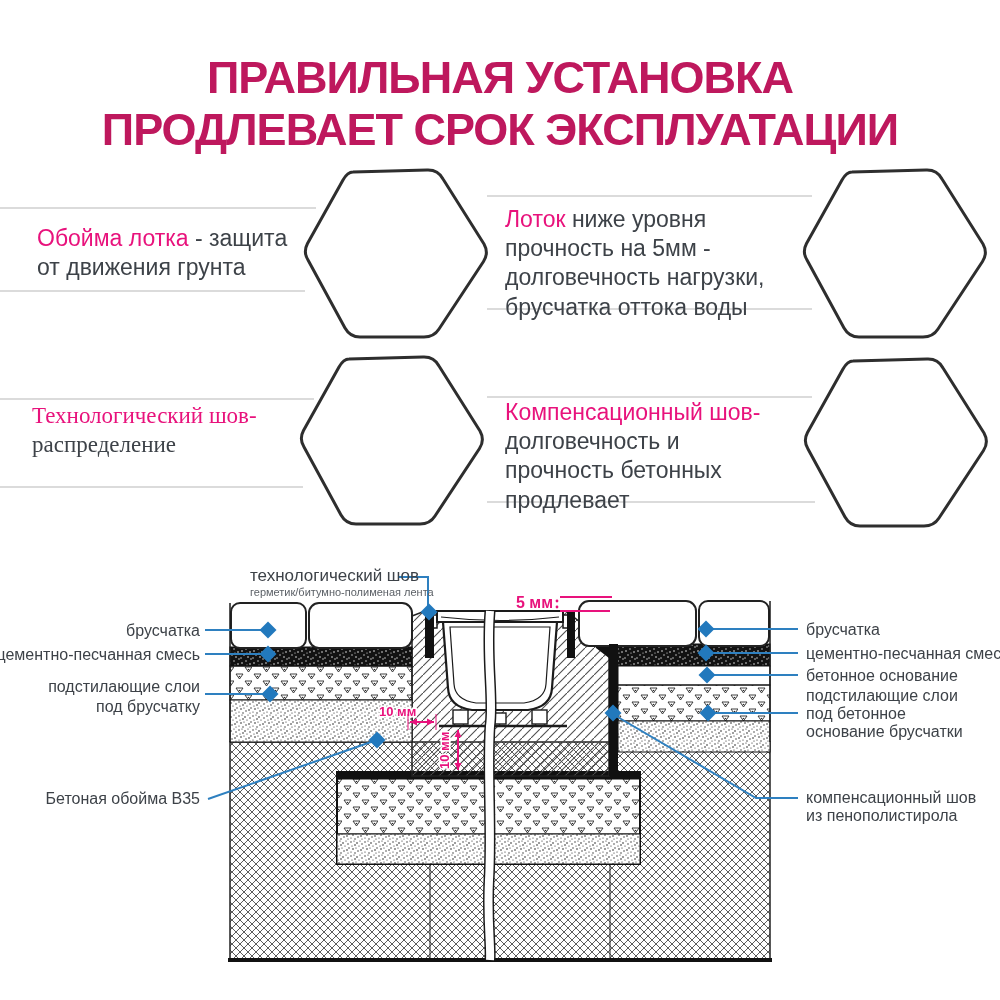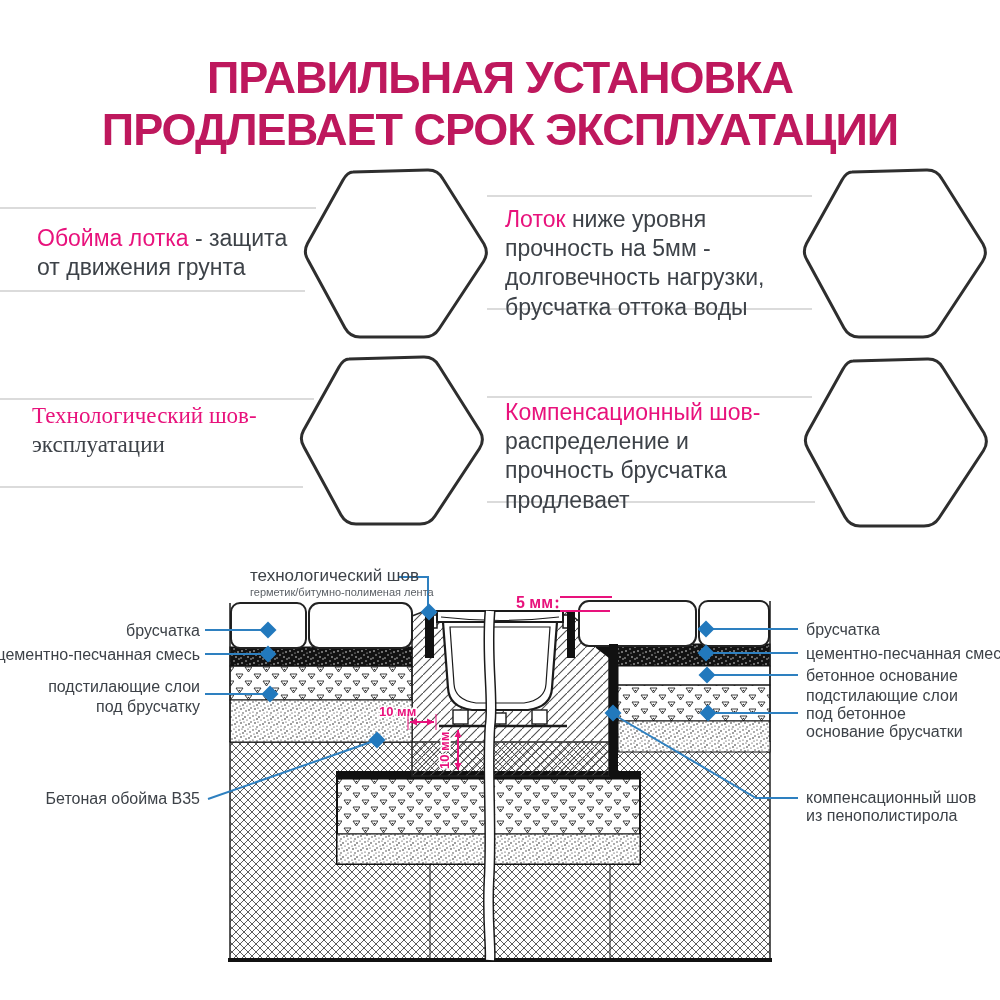"эксплуатации" div { text: эксплуатации -> распределение }
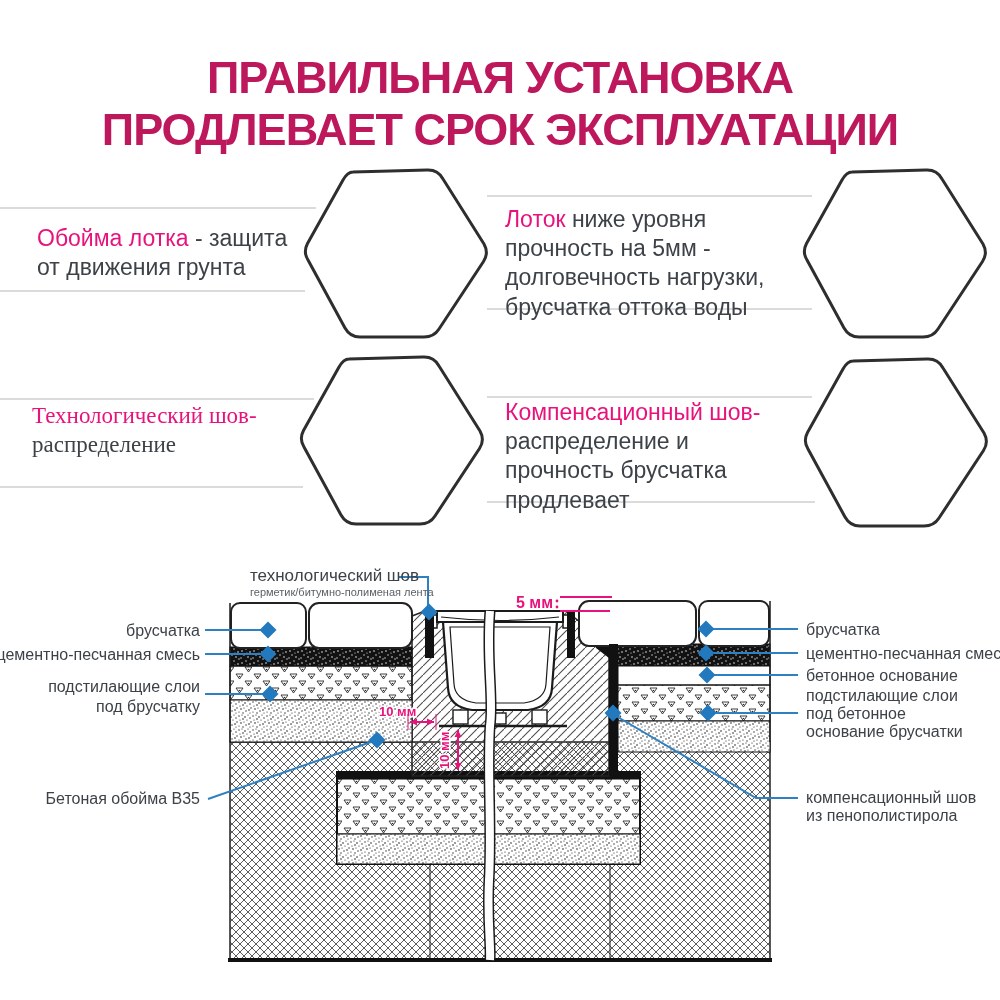"распределение и" div { text: распределение -> долговечность }
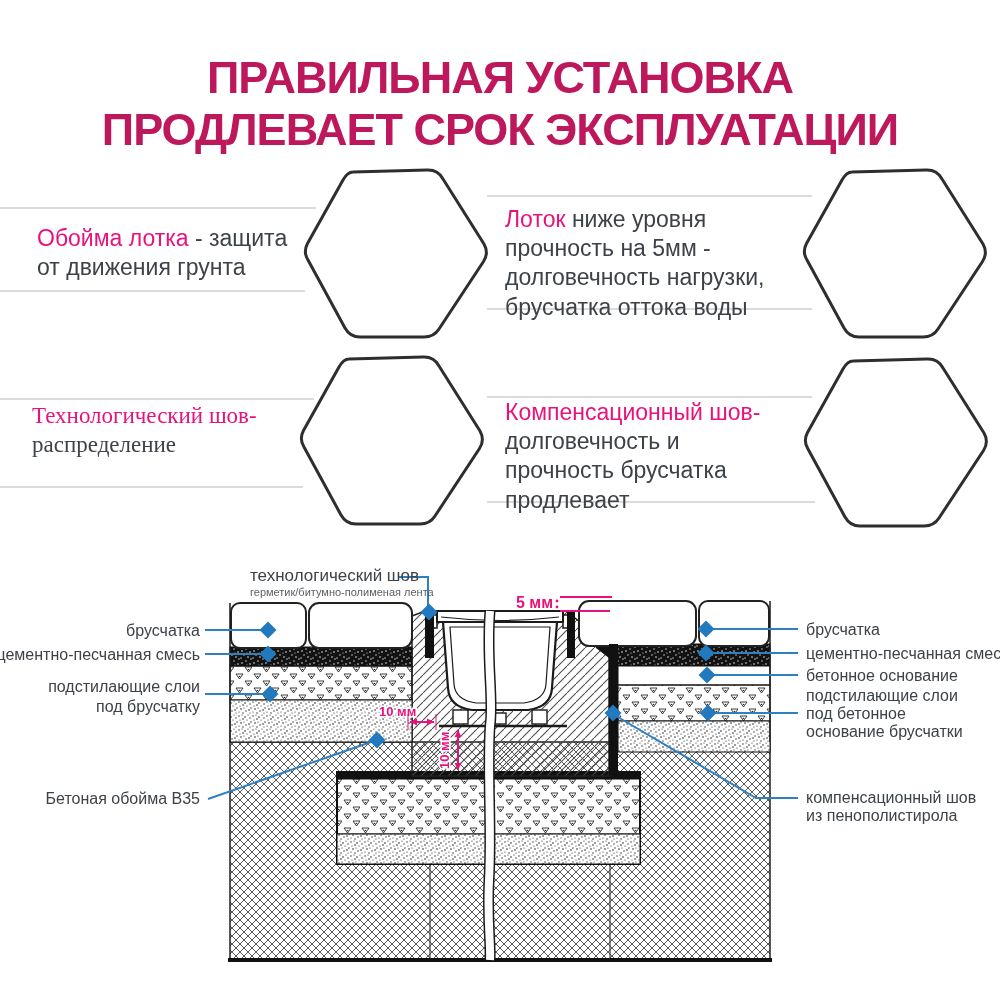"прочность брусчатка" div { text: брусчатка -> бетонных }
